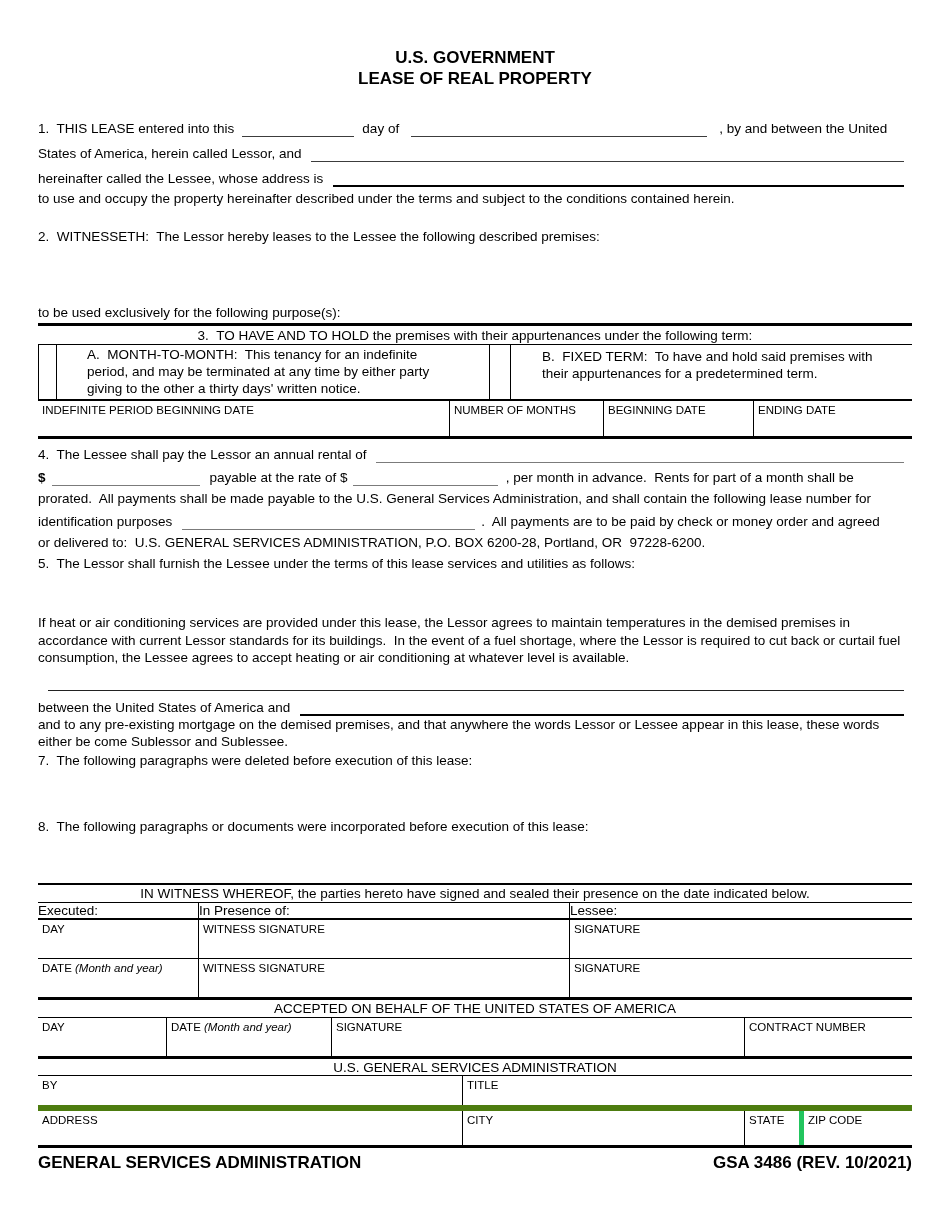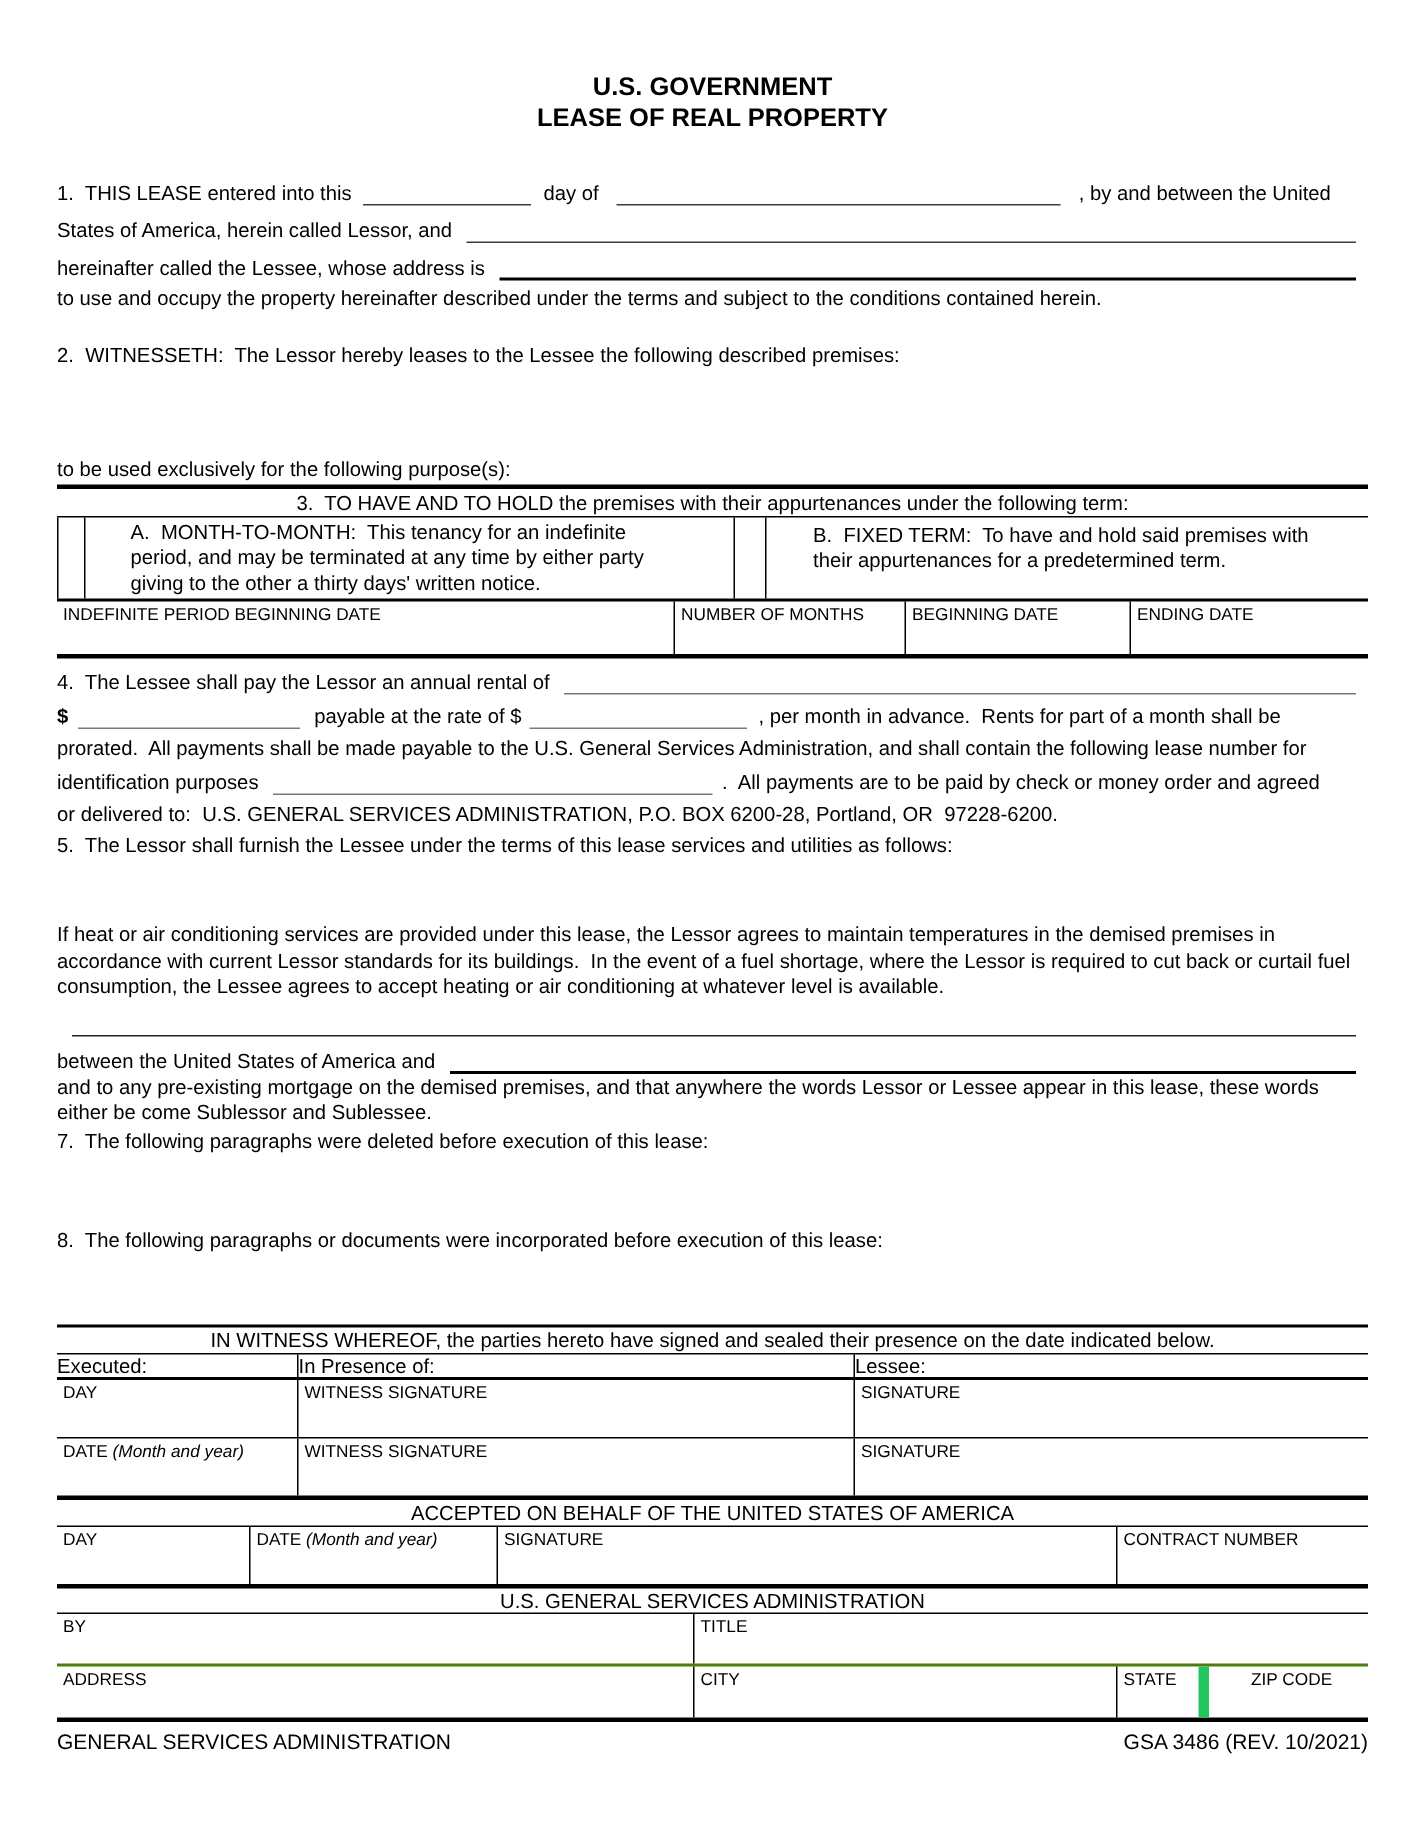"BY" .gsa-r1 { border-bottom: 2px solid #4d7c0f -> 6px solid #4d7c0f }
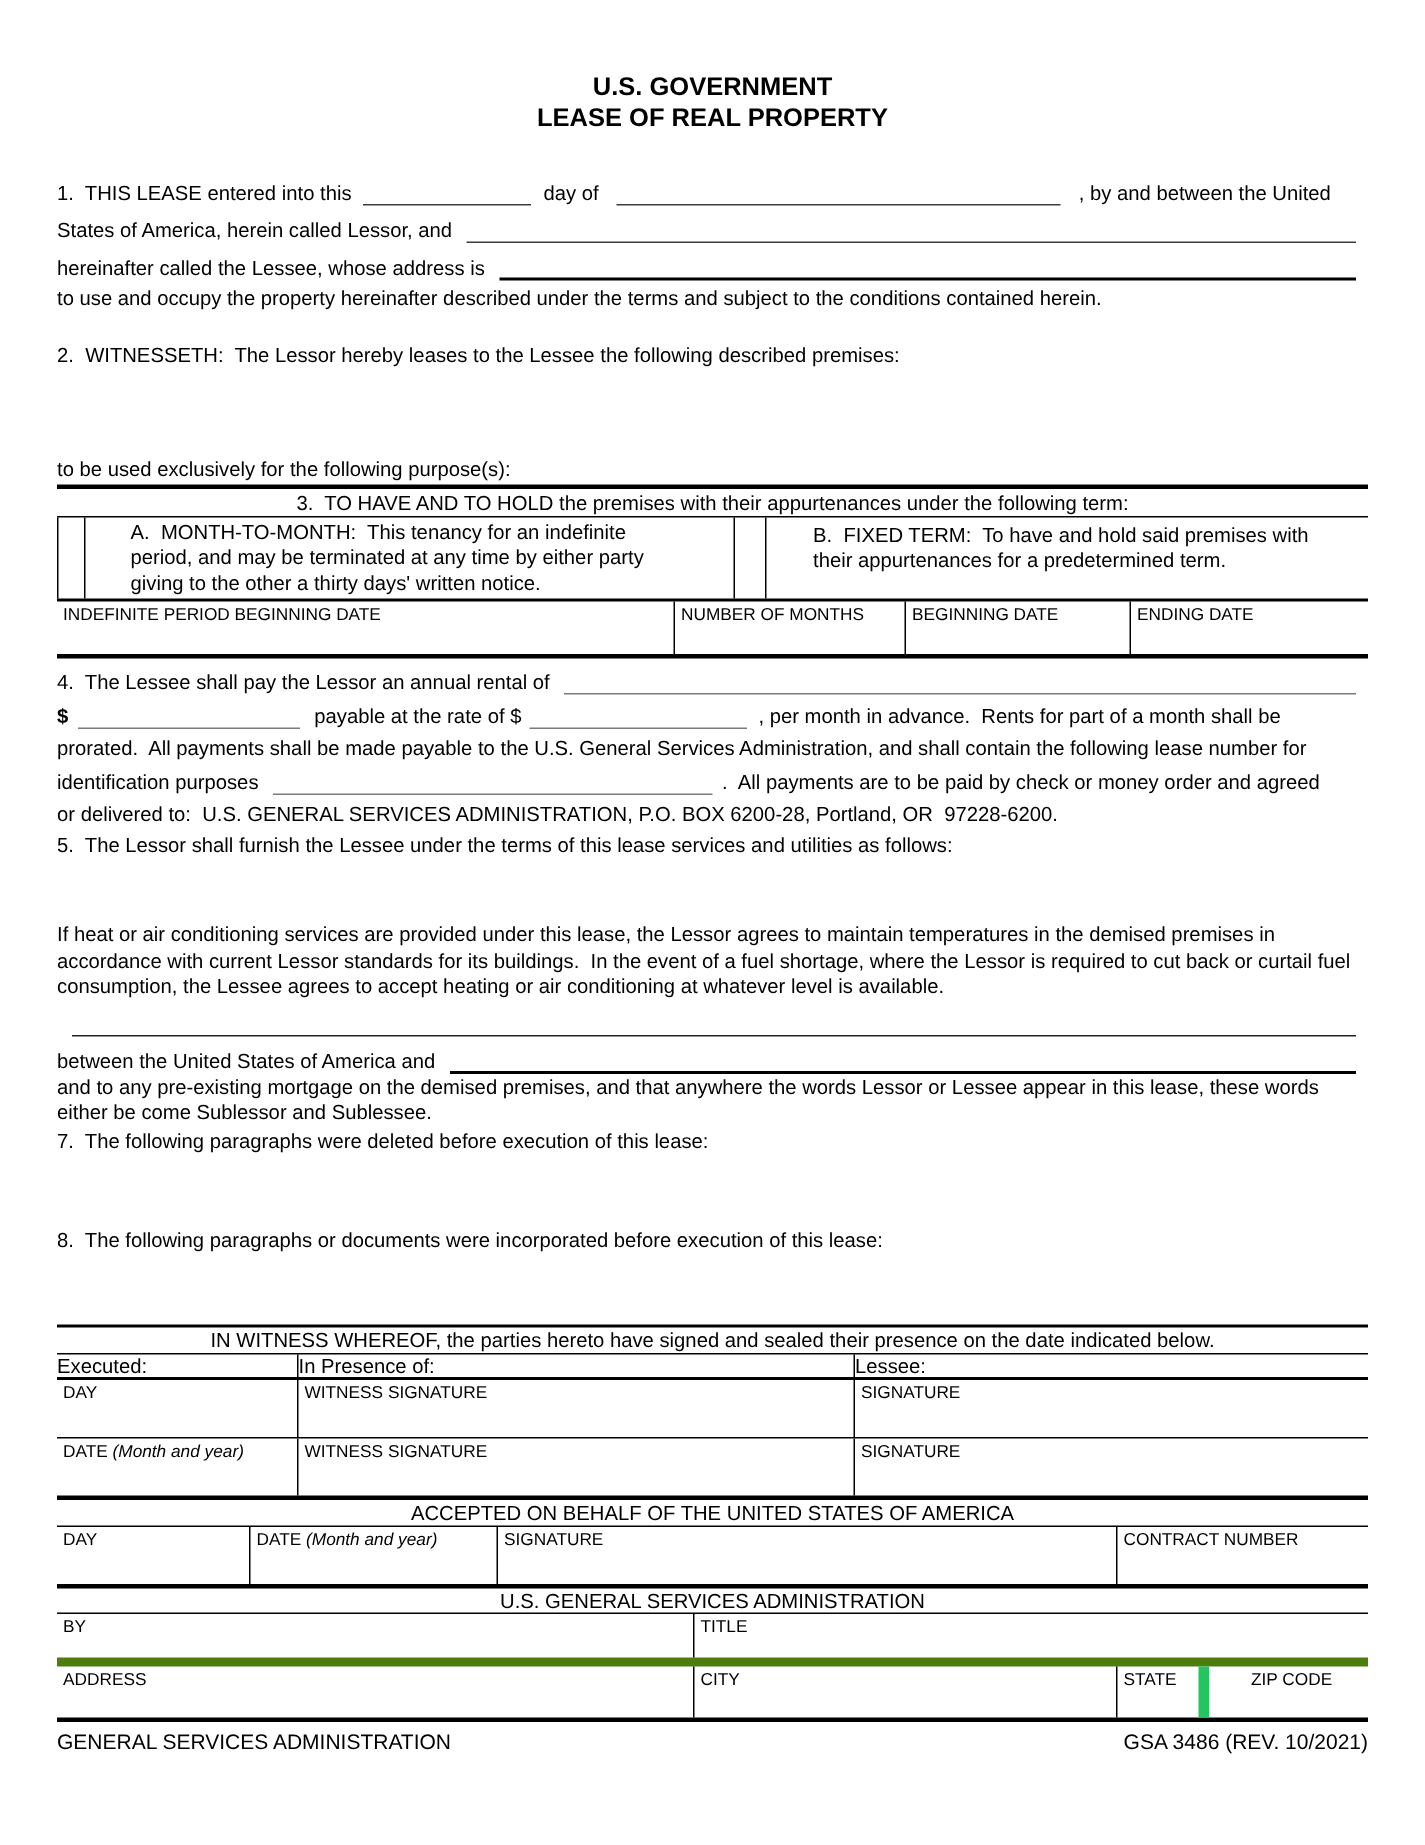"ZIP CODE" .gd4 { border-left: 7px solid #22c55e -> 5px solid #22c55e; padding-left: 24px -> none }
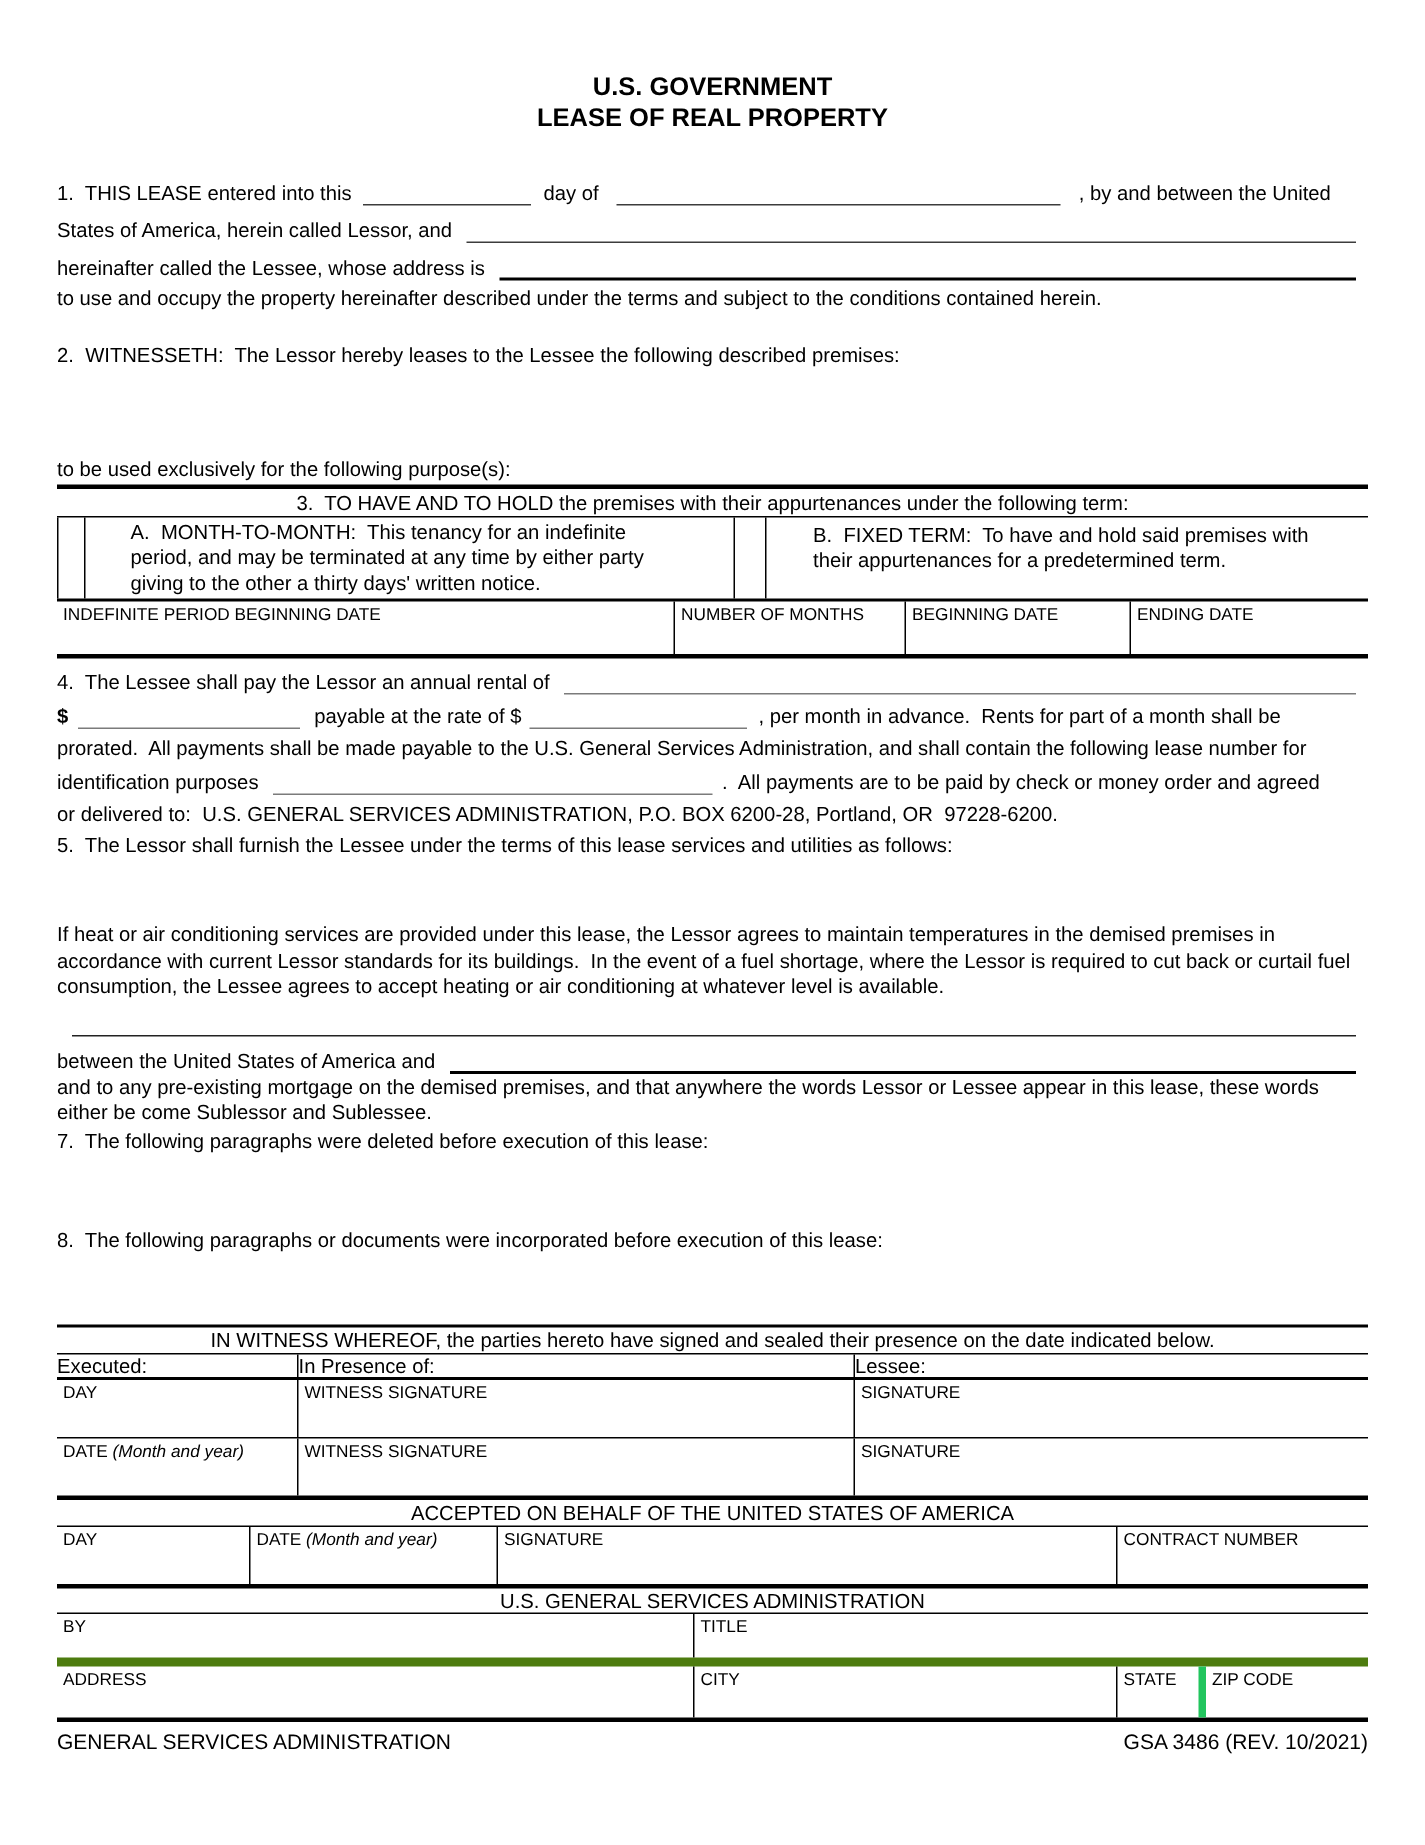"GENERAL SERVICES ADMINISTRATION" .footer { font-size: 14px -> 17px; font-weight: normal -> bold }
